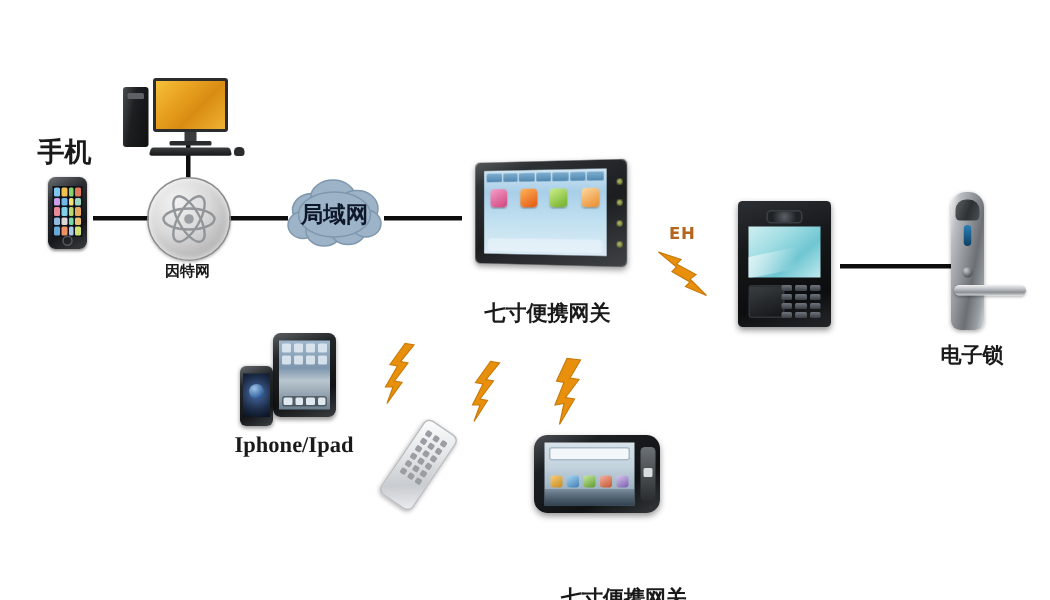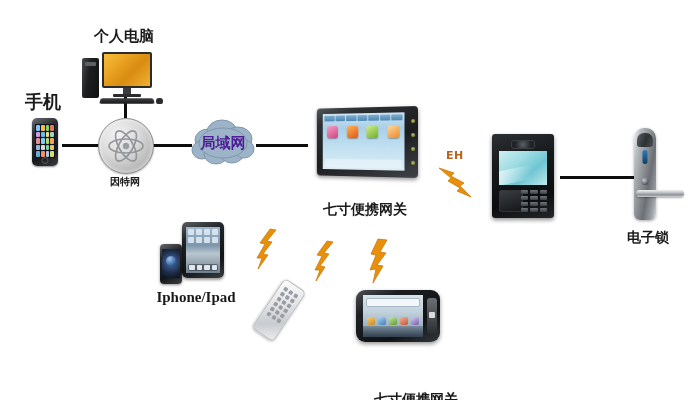"个人电脑" div.label { html: <div>个人电脑</div> -> none }
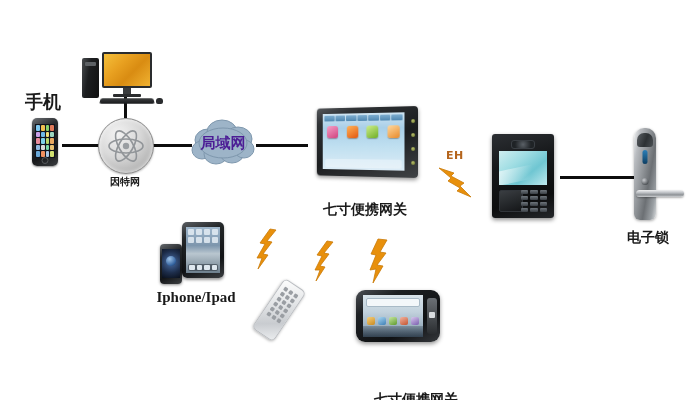"局域网" .cloud-text { color: #4c1d95 -> #0f172a }
